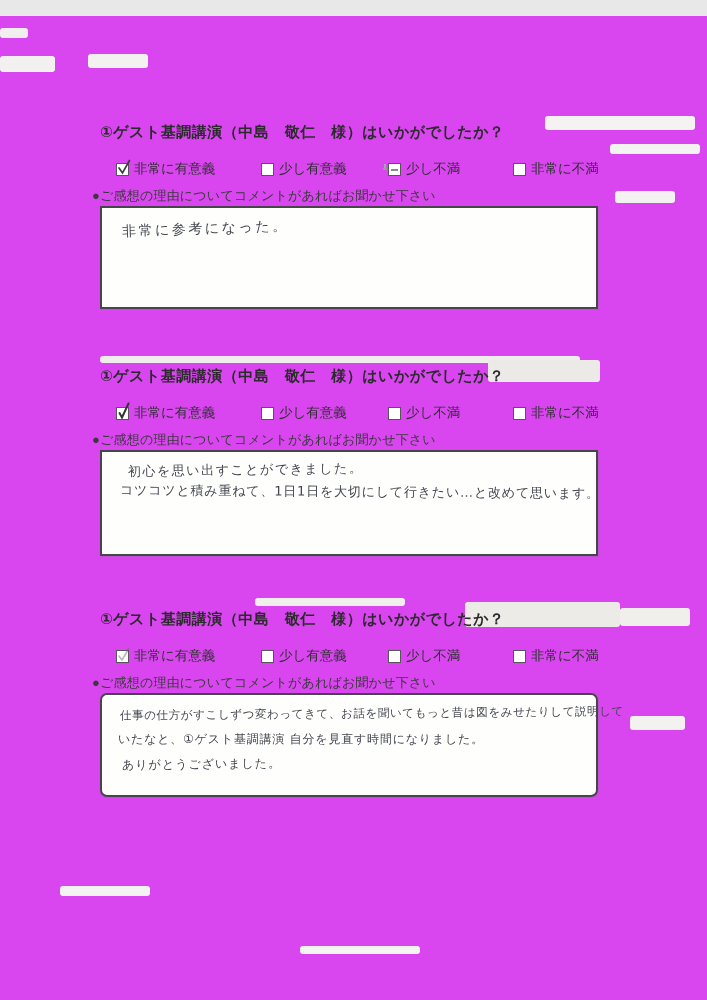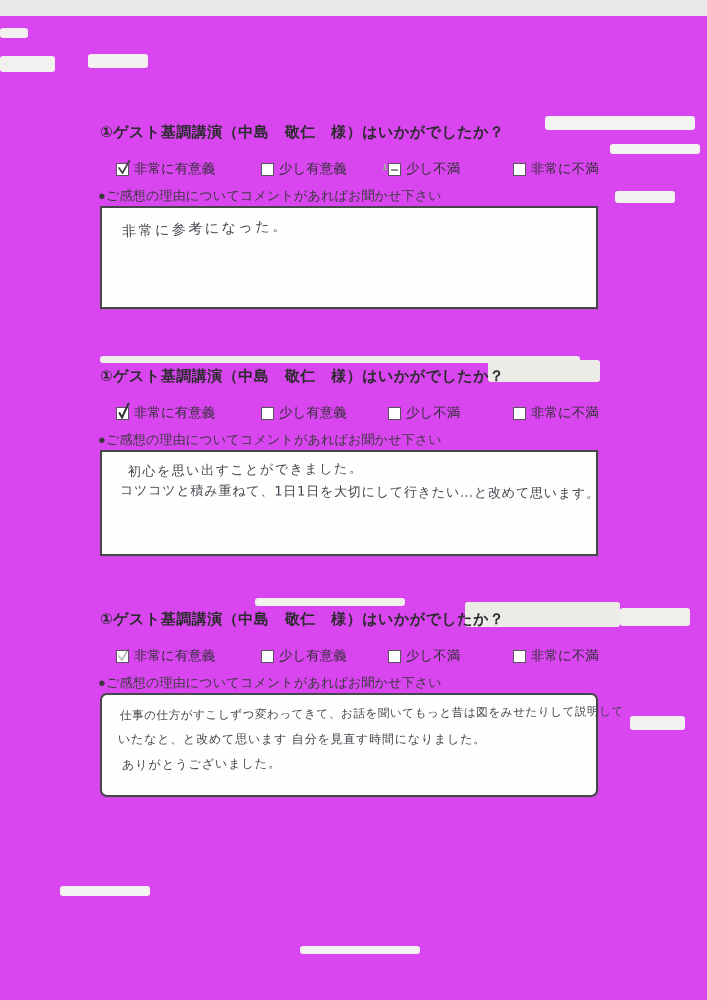"●ご感想の理由についてコメントがあればお聞かせ下さい" .prompt { left: 98px -> 92px }
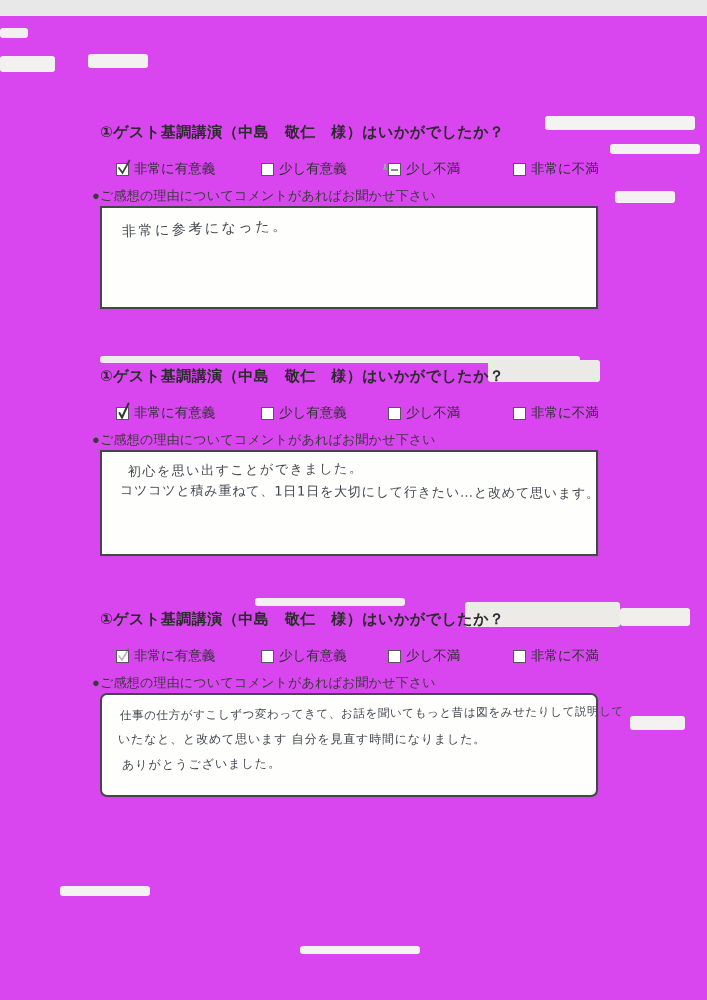"いたなと、と改めて思います 自分を見直す時間になりました。" span.hw { text: と改めて思います -> ①ゲスト基調講演 }
